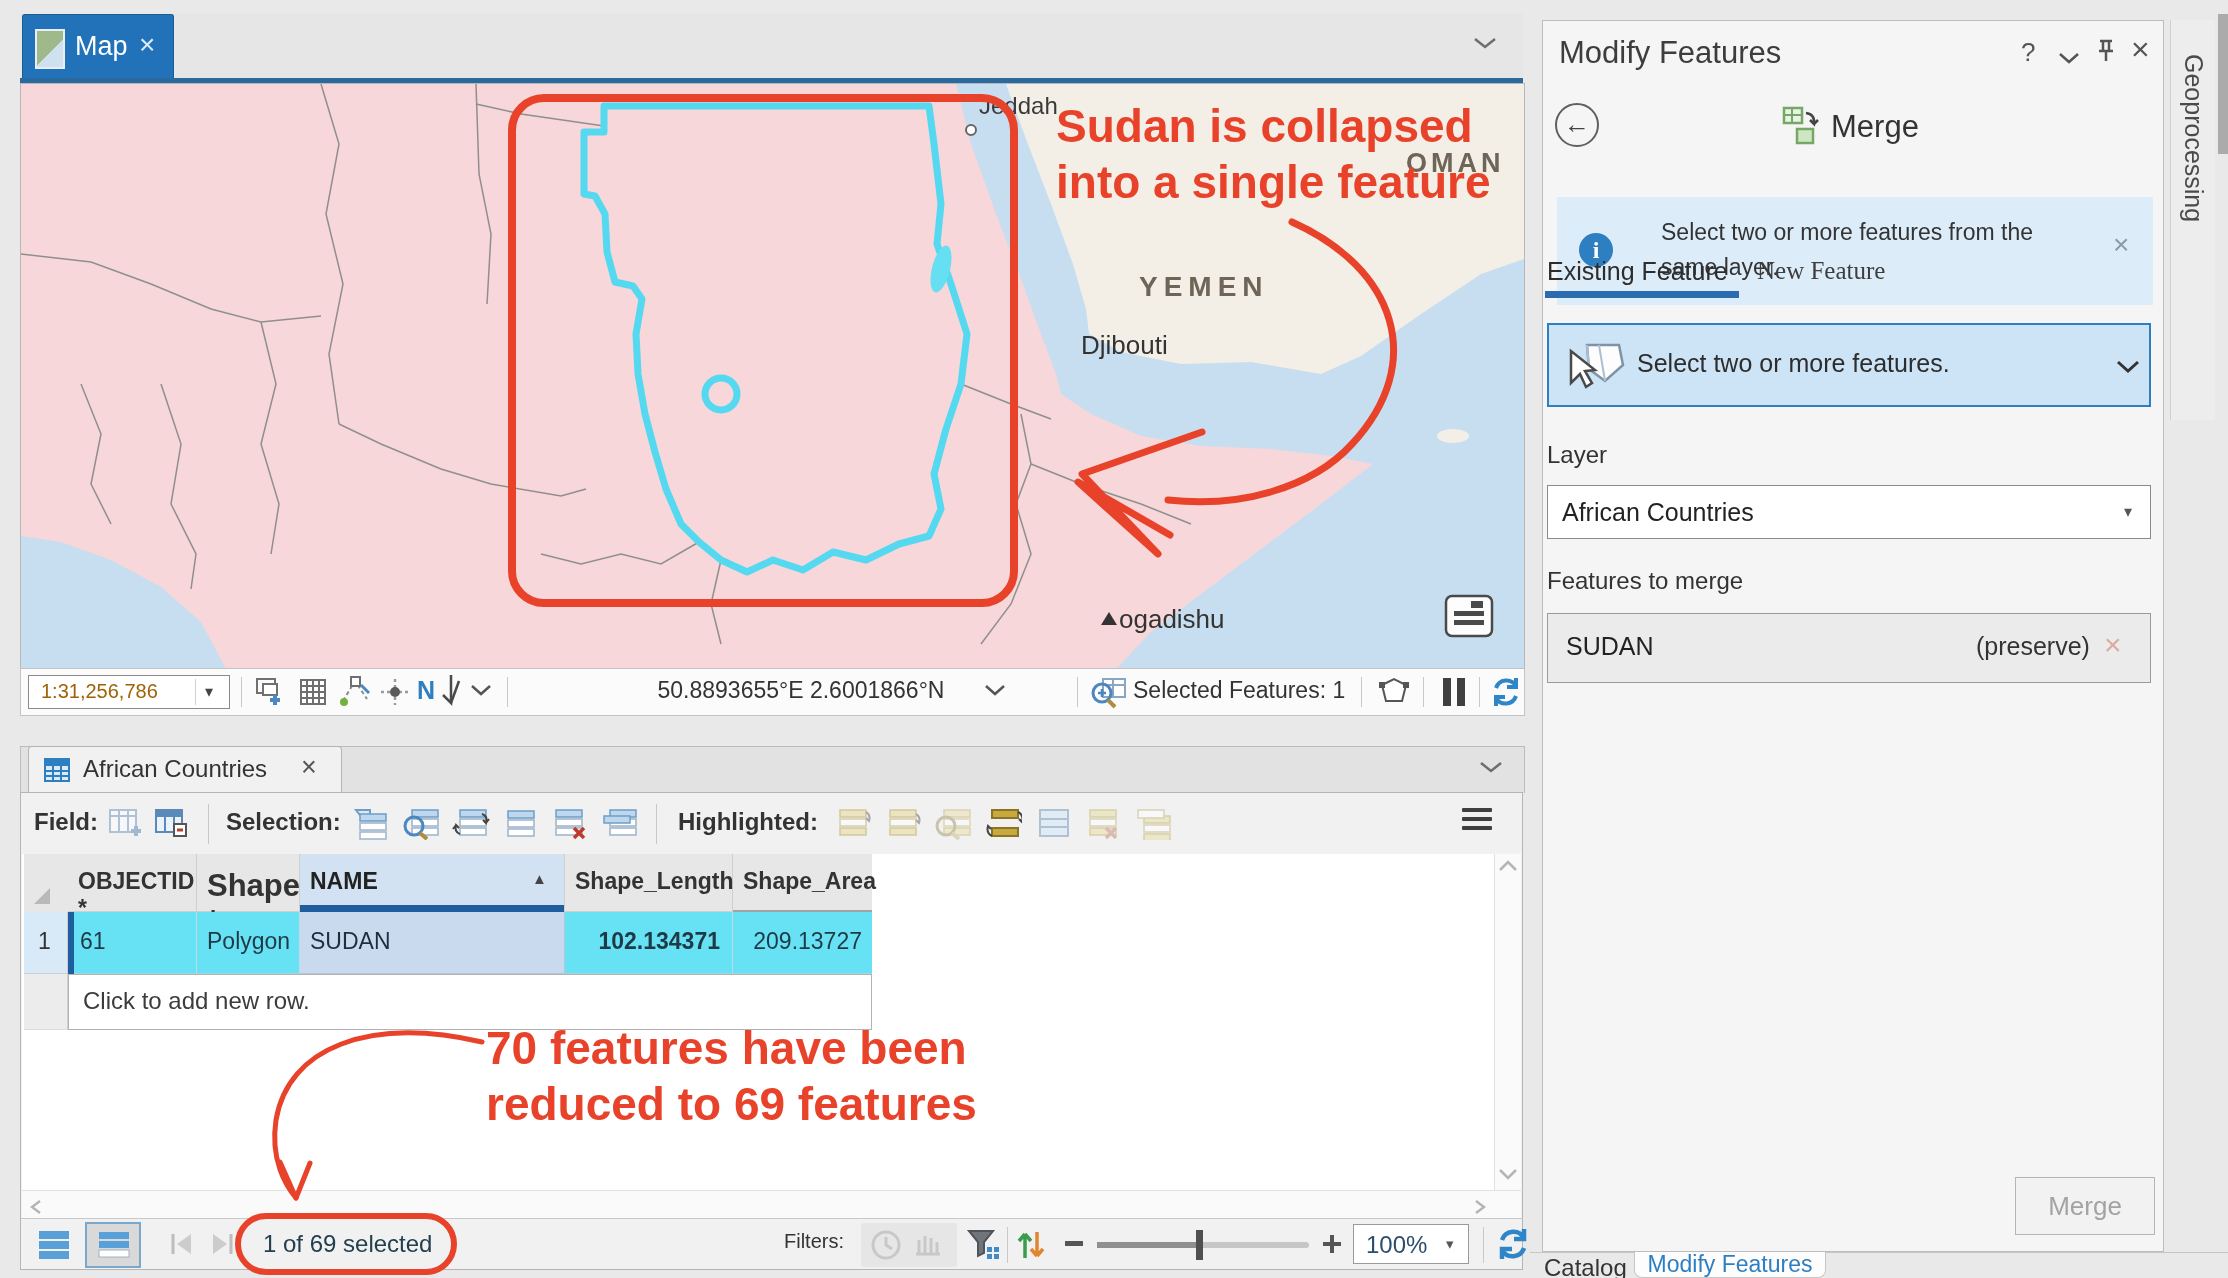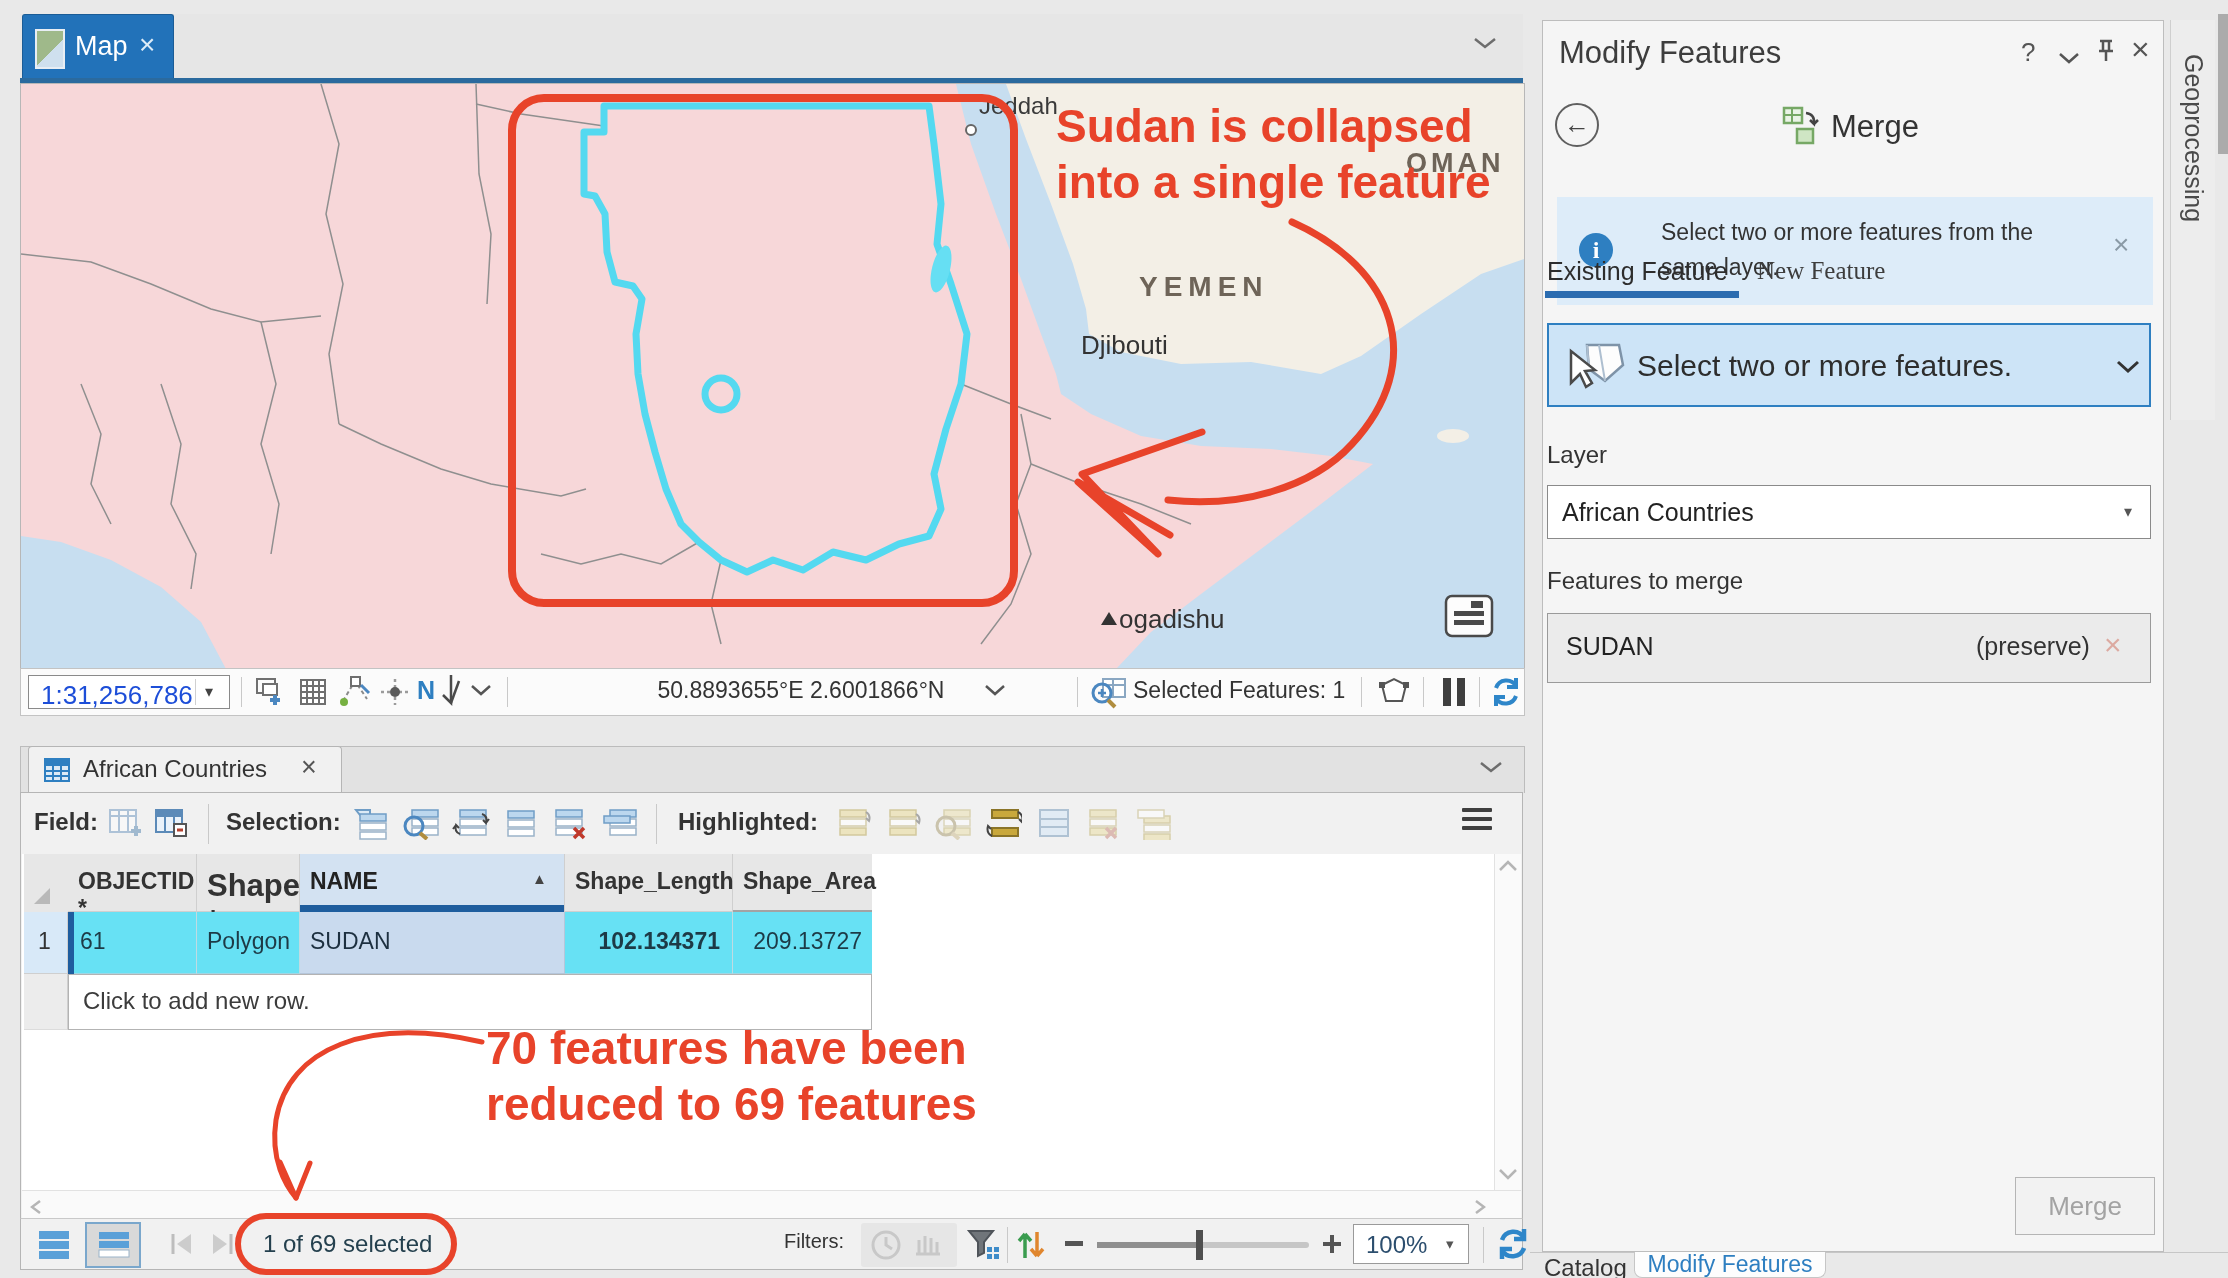"Select two or more features." span { font-size: 30px -> 25px }
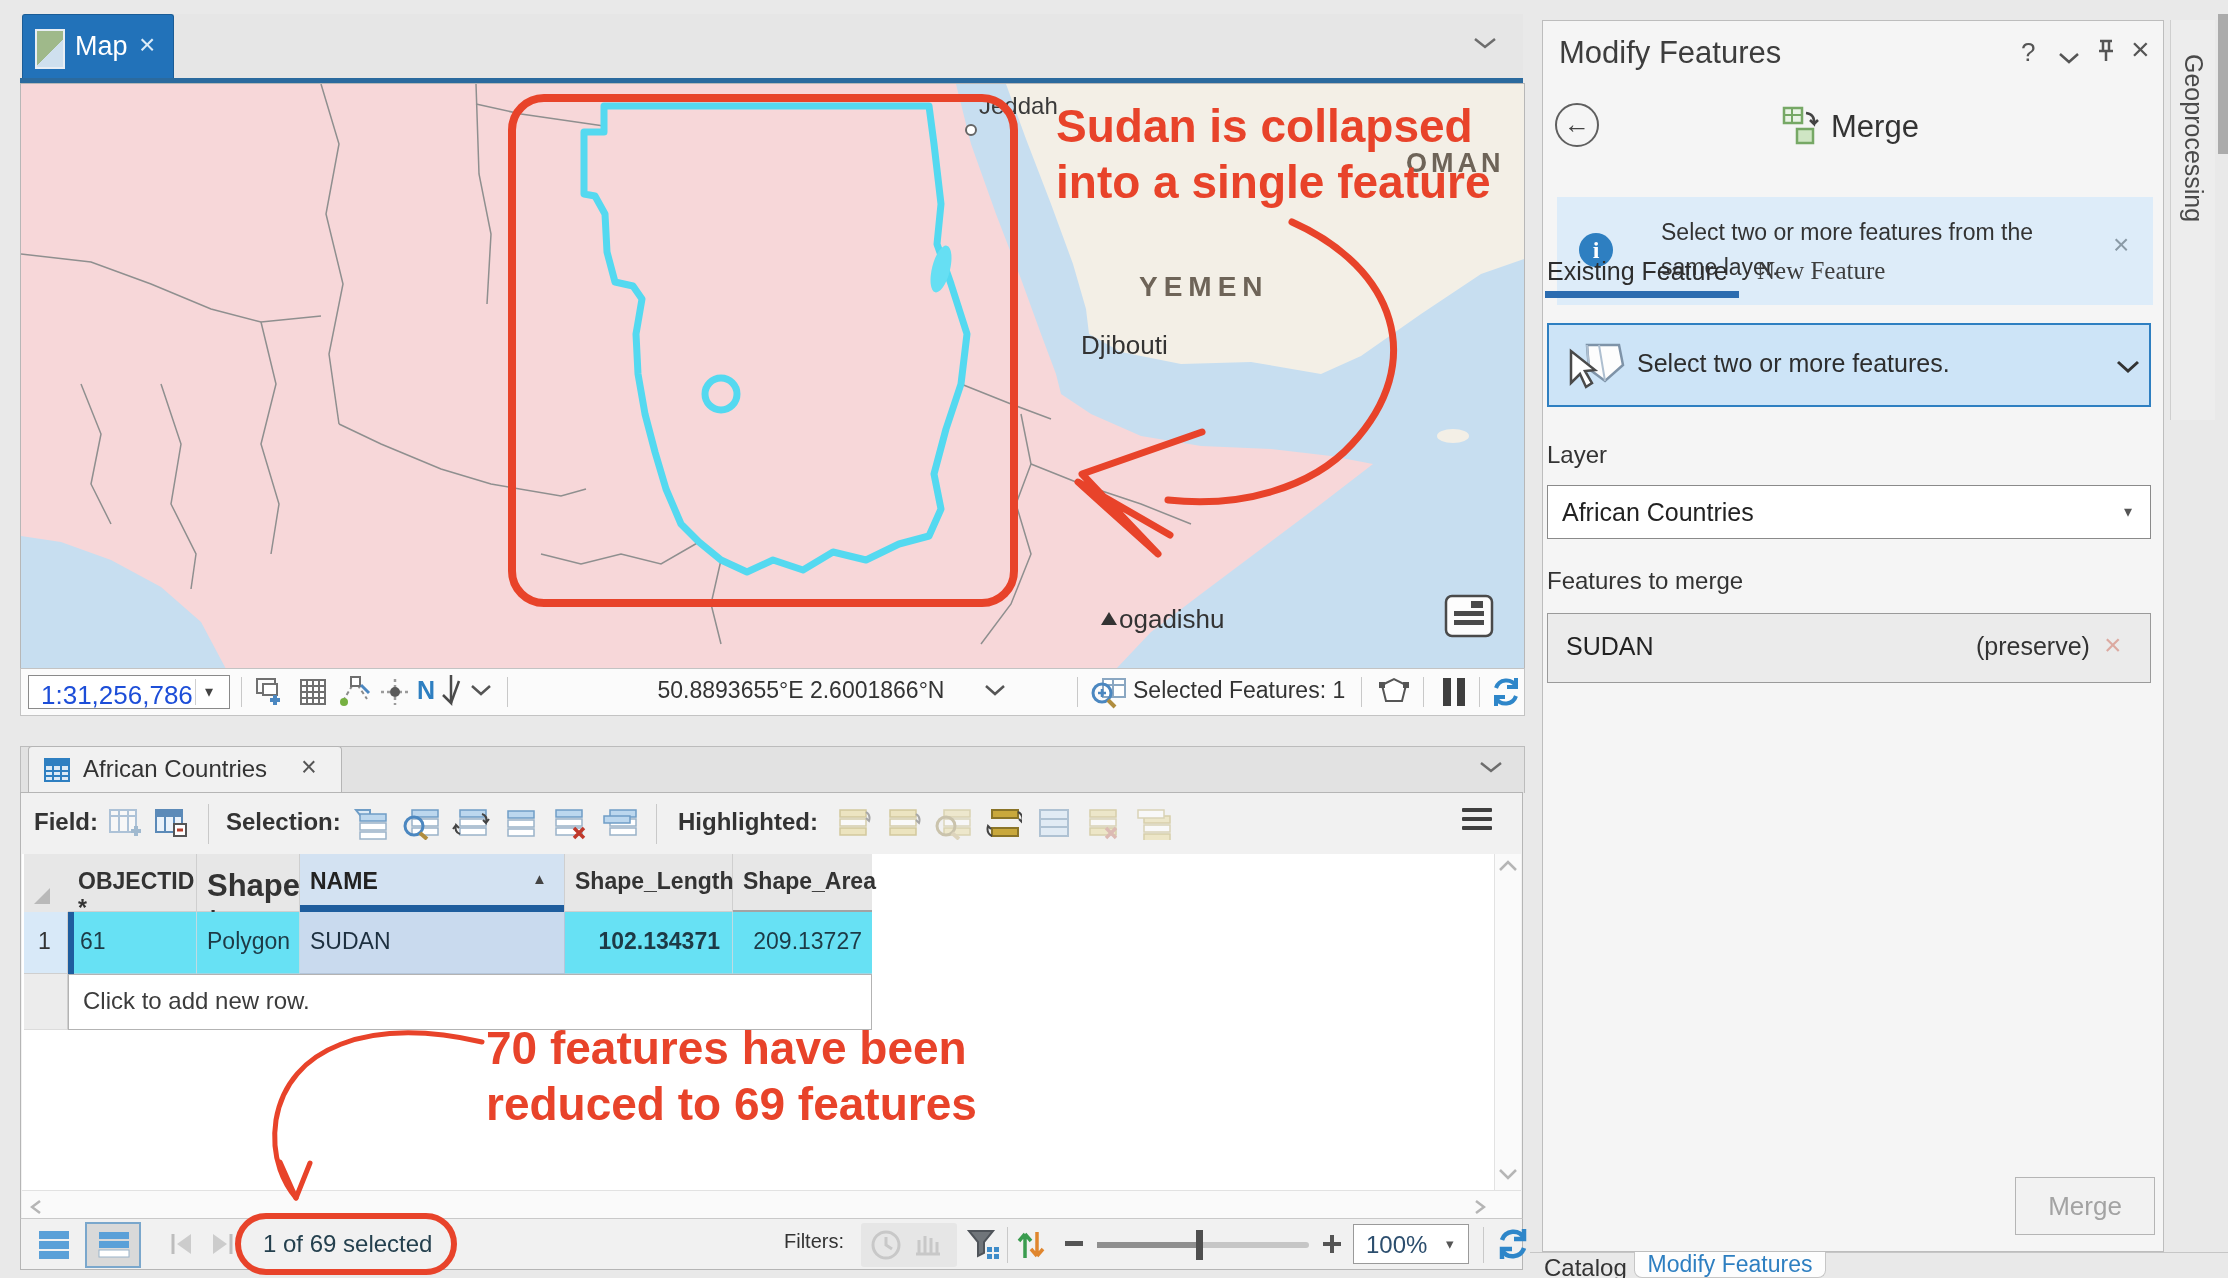"1:31,256,786" span.abs { color: #1d4ed8 -> #a16207; font-size: 26px -> 20px }
